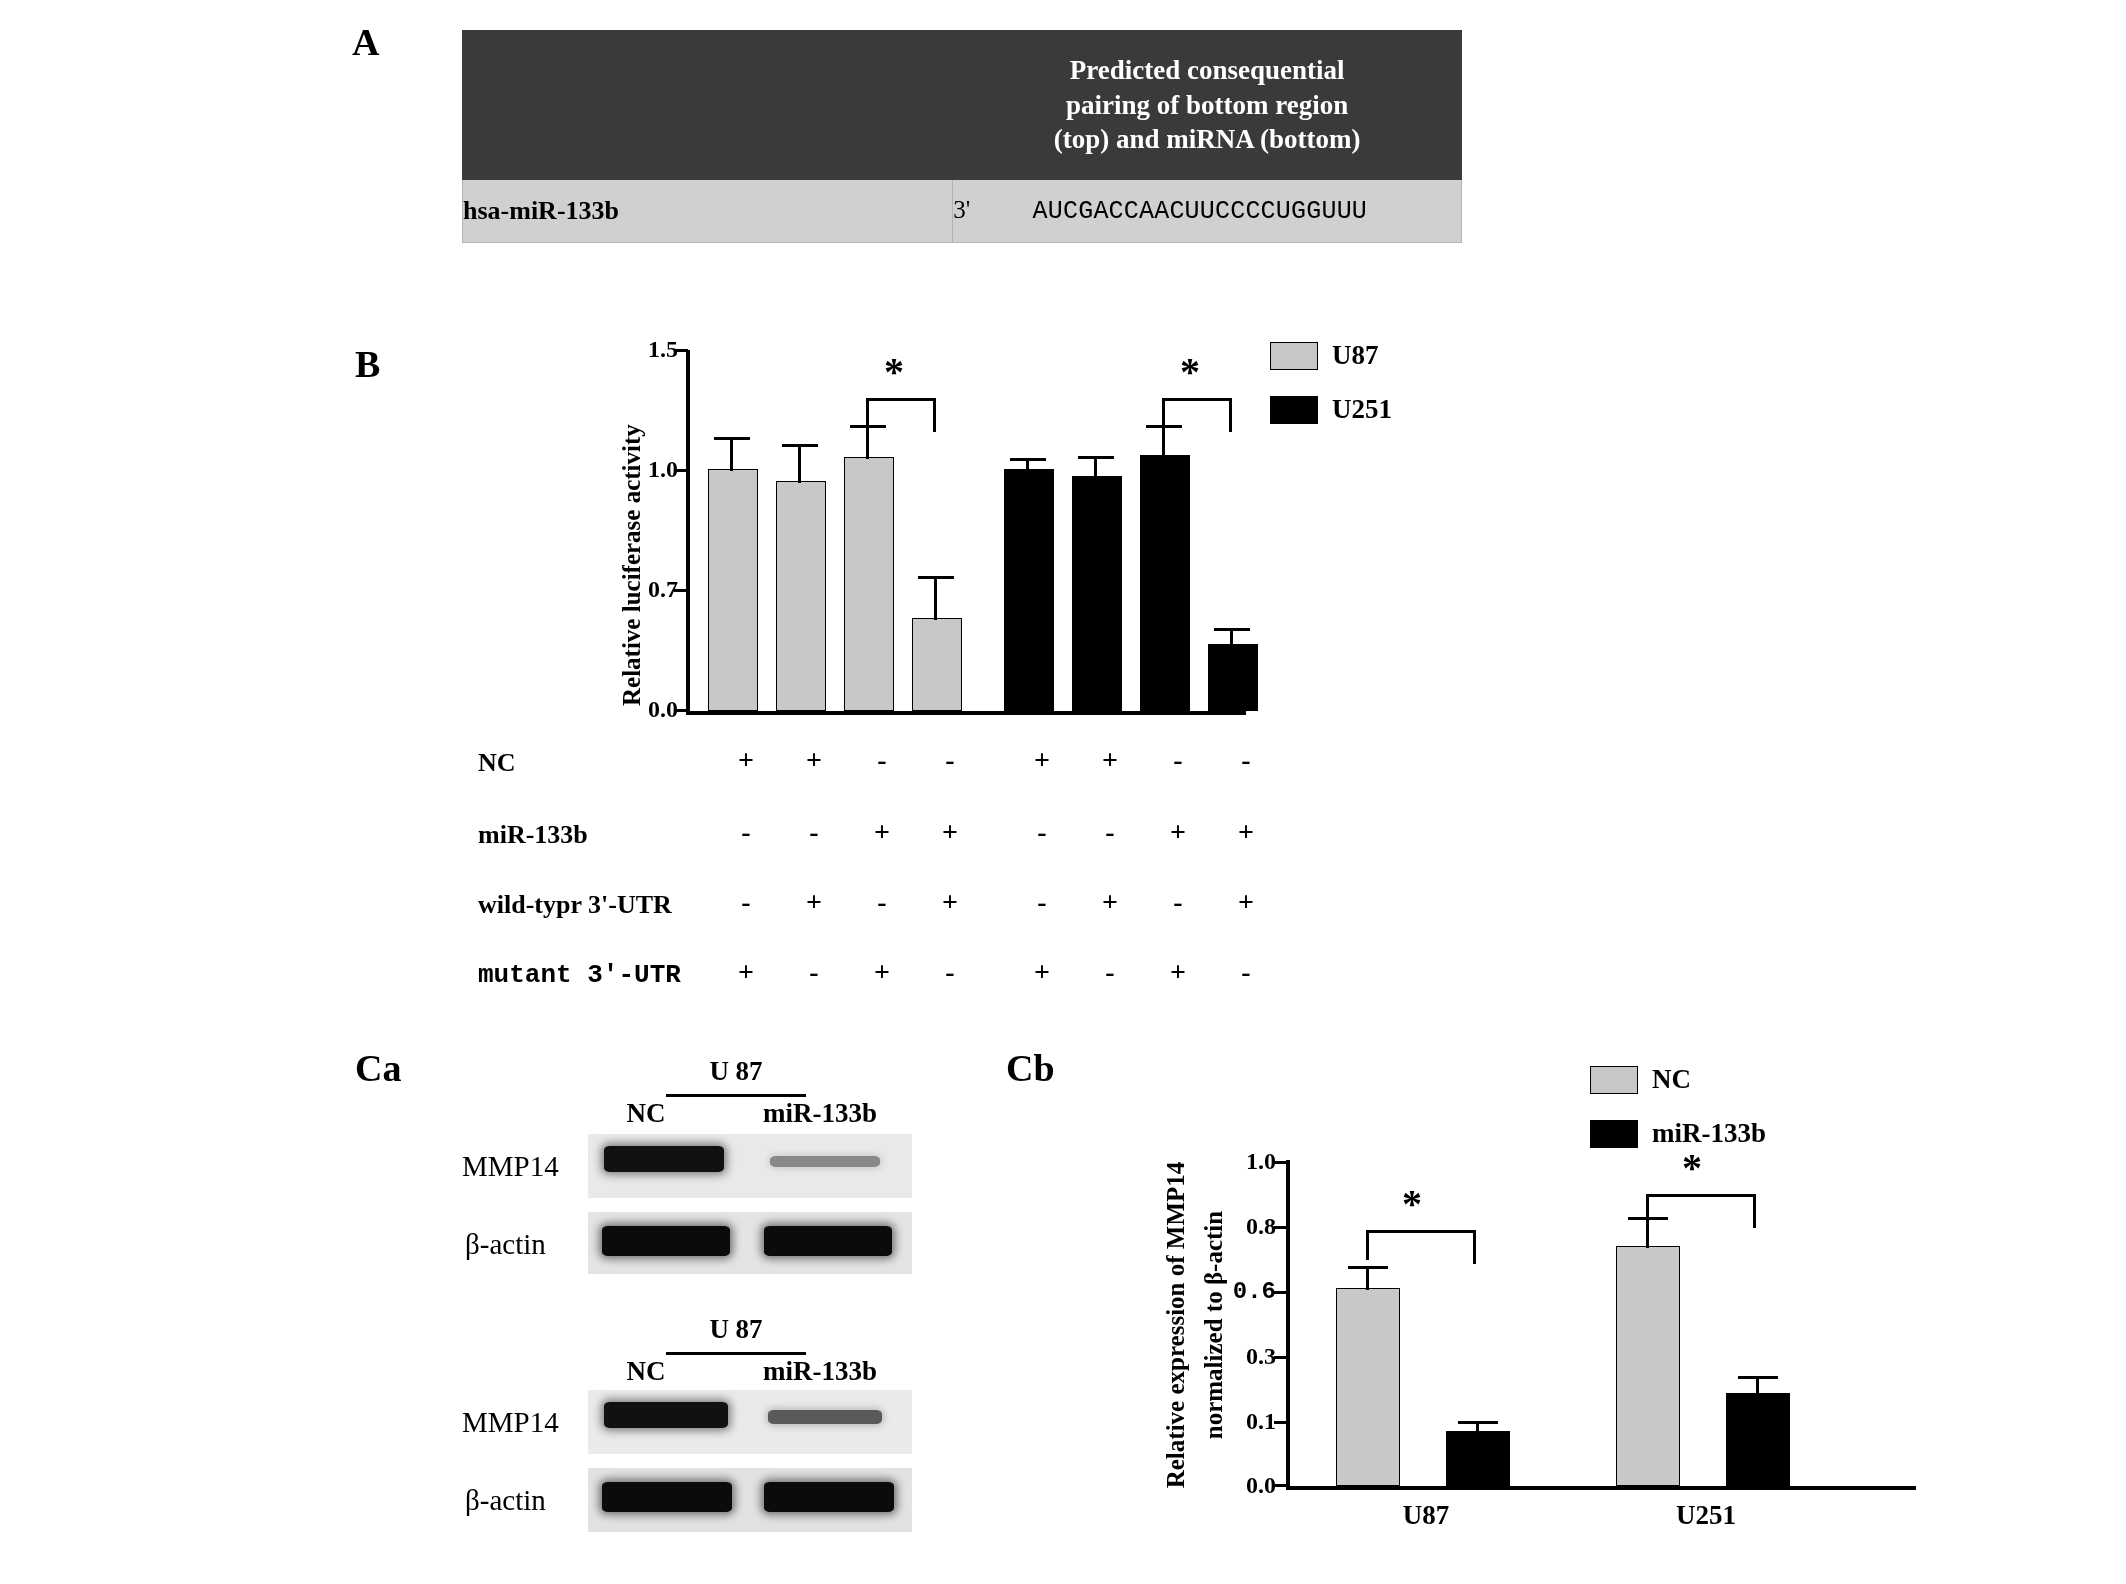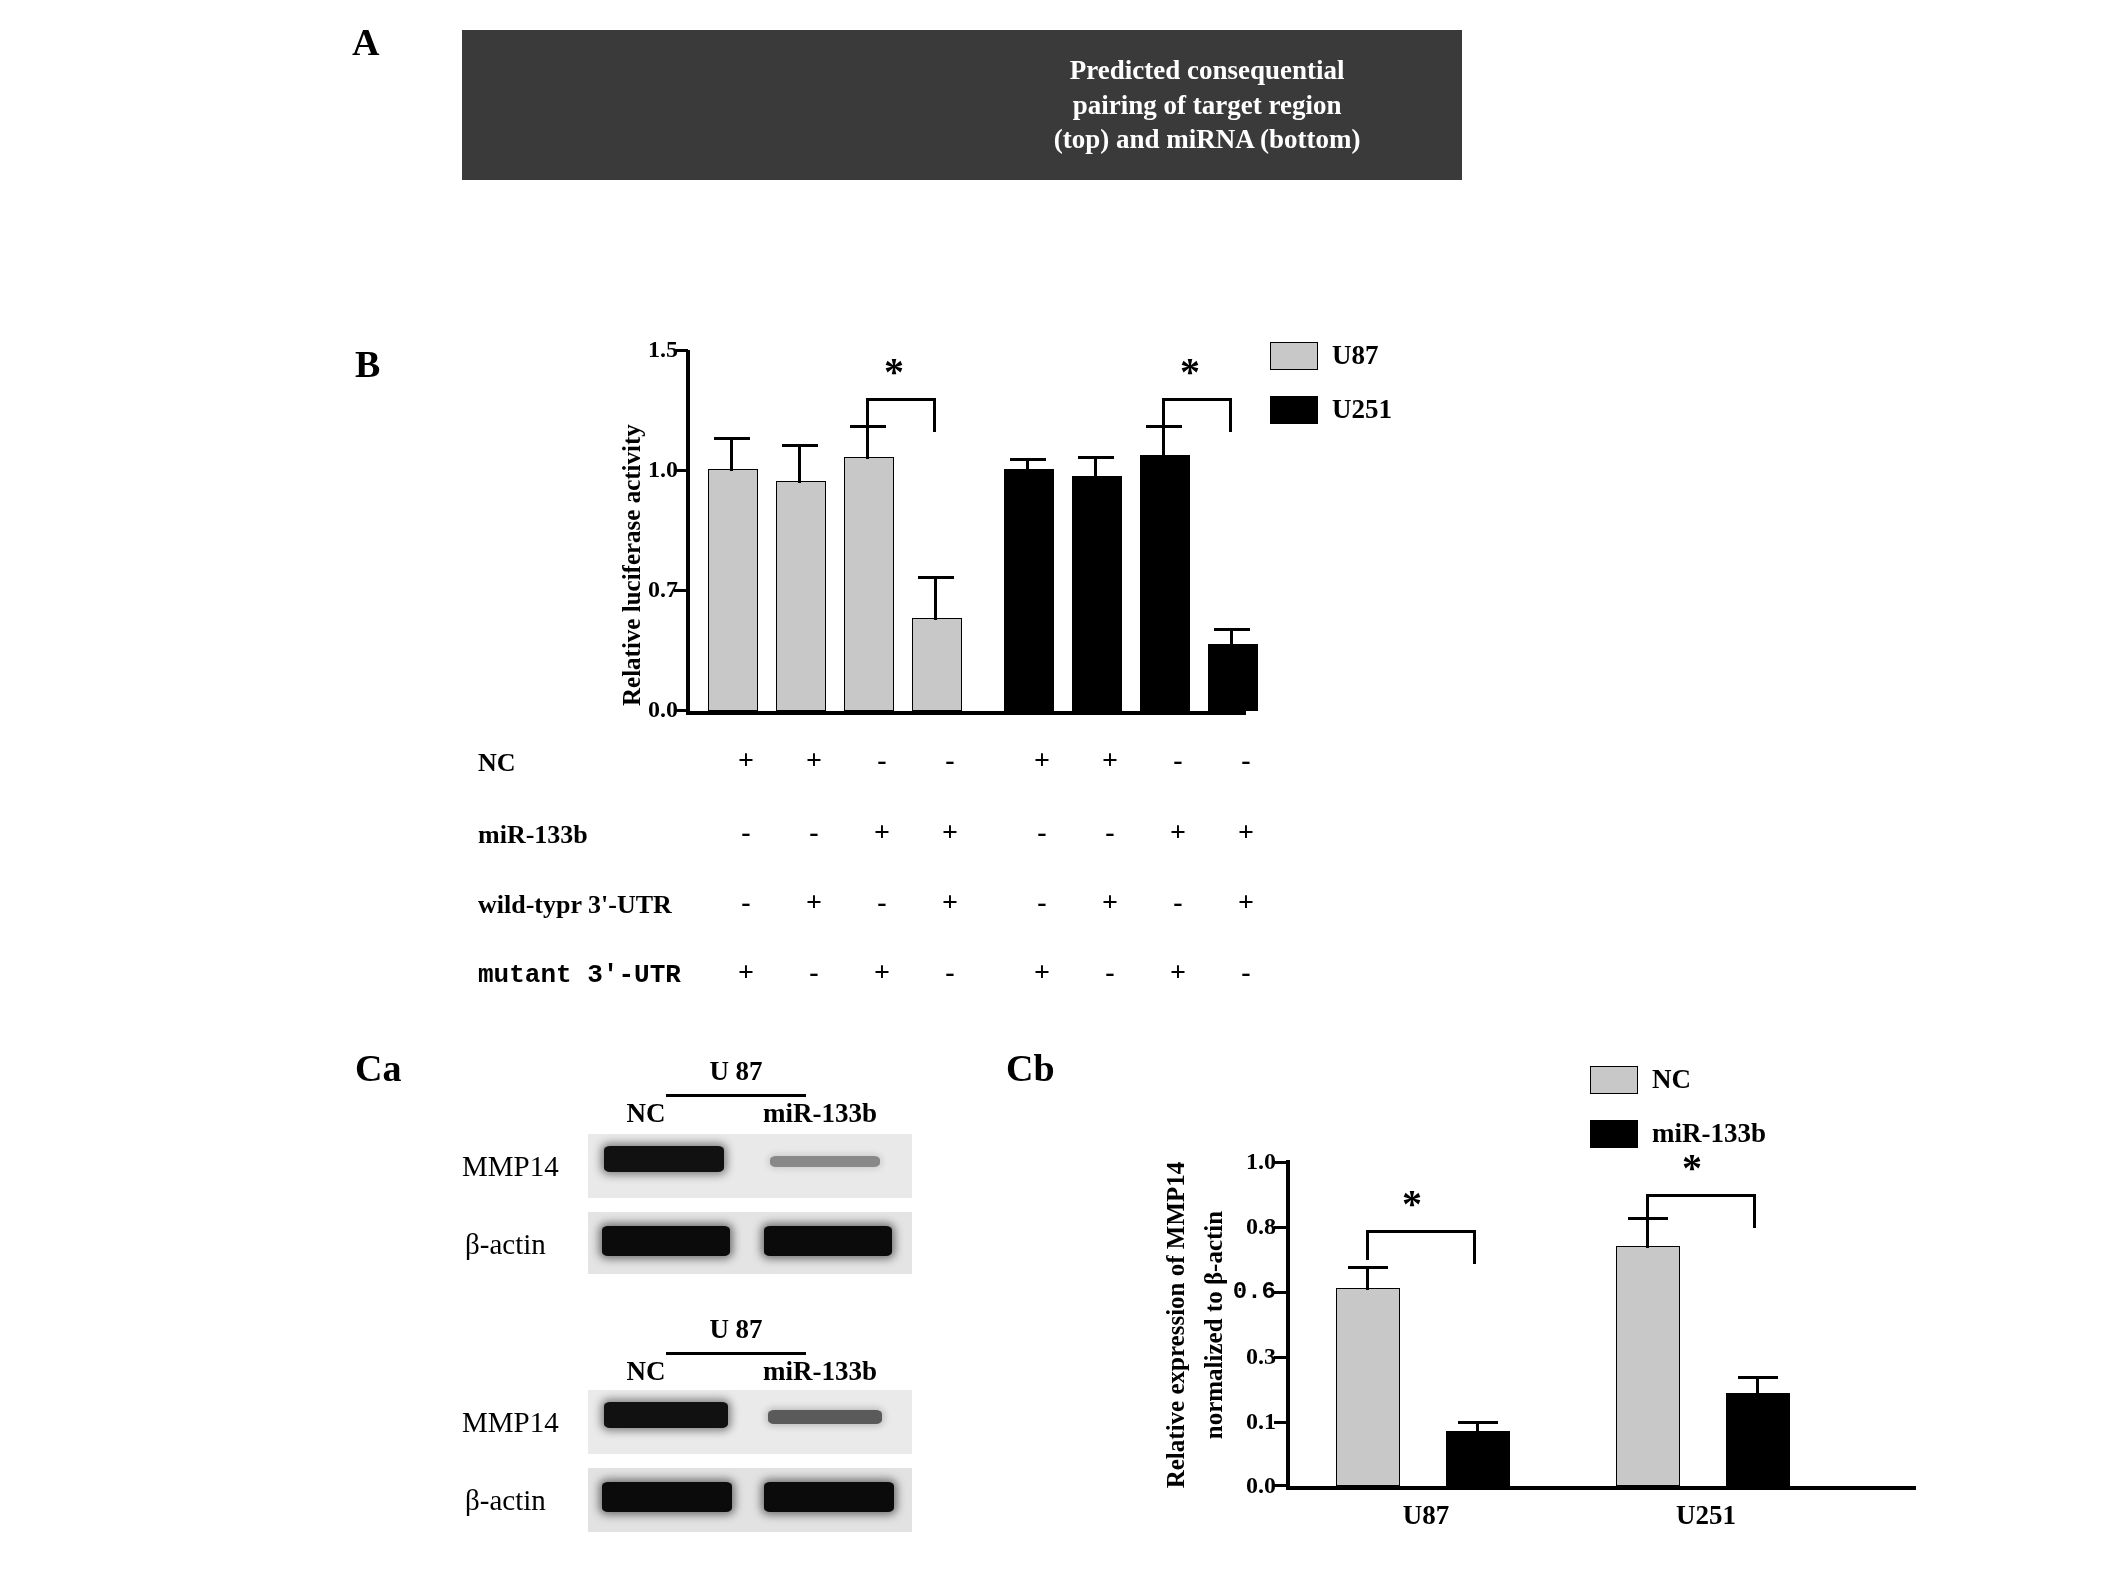"pairing of target region" div { text: target -> bottom }
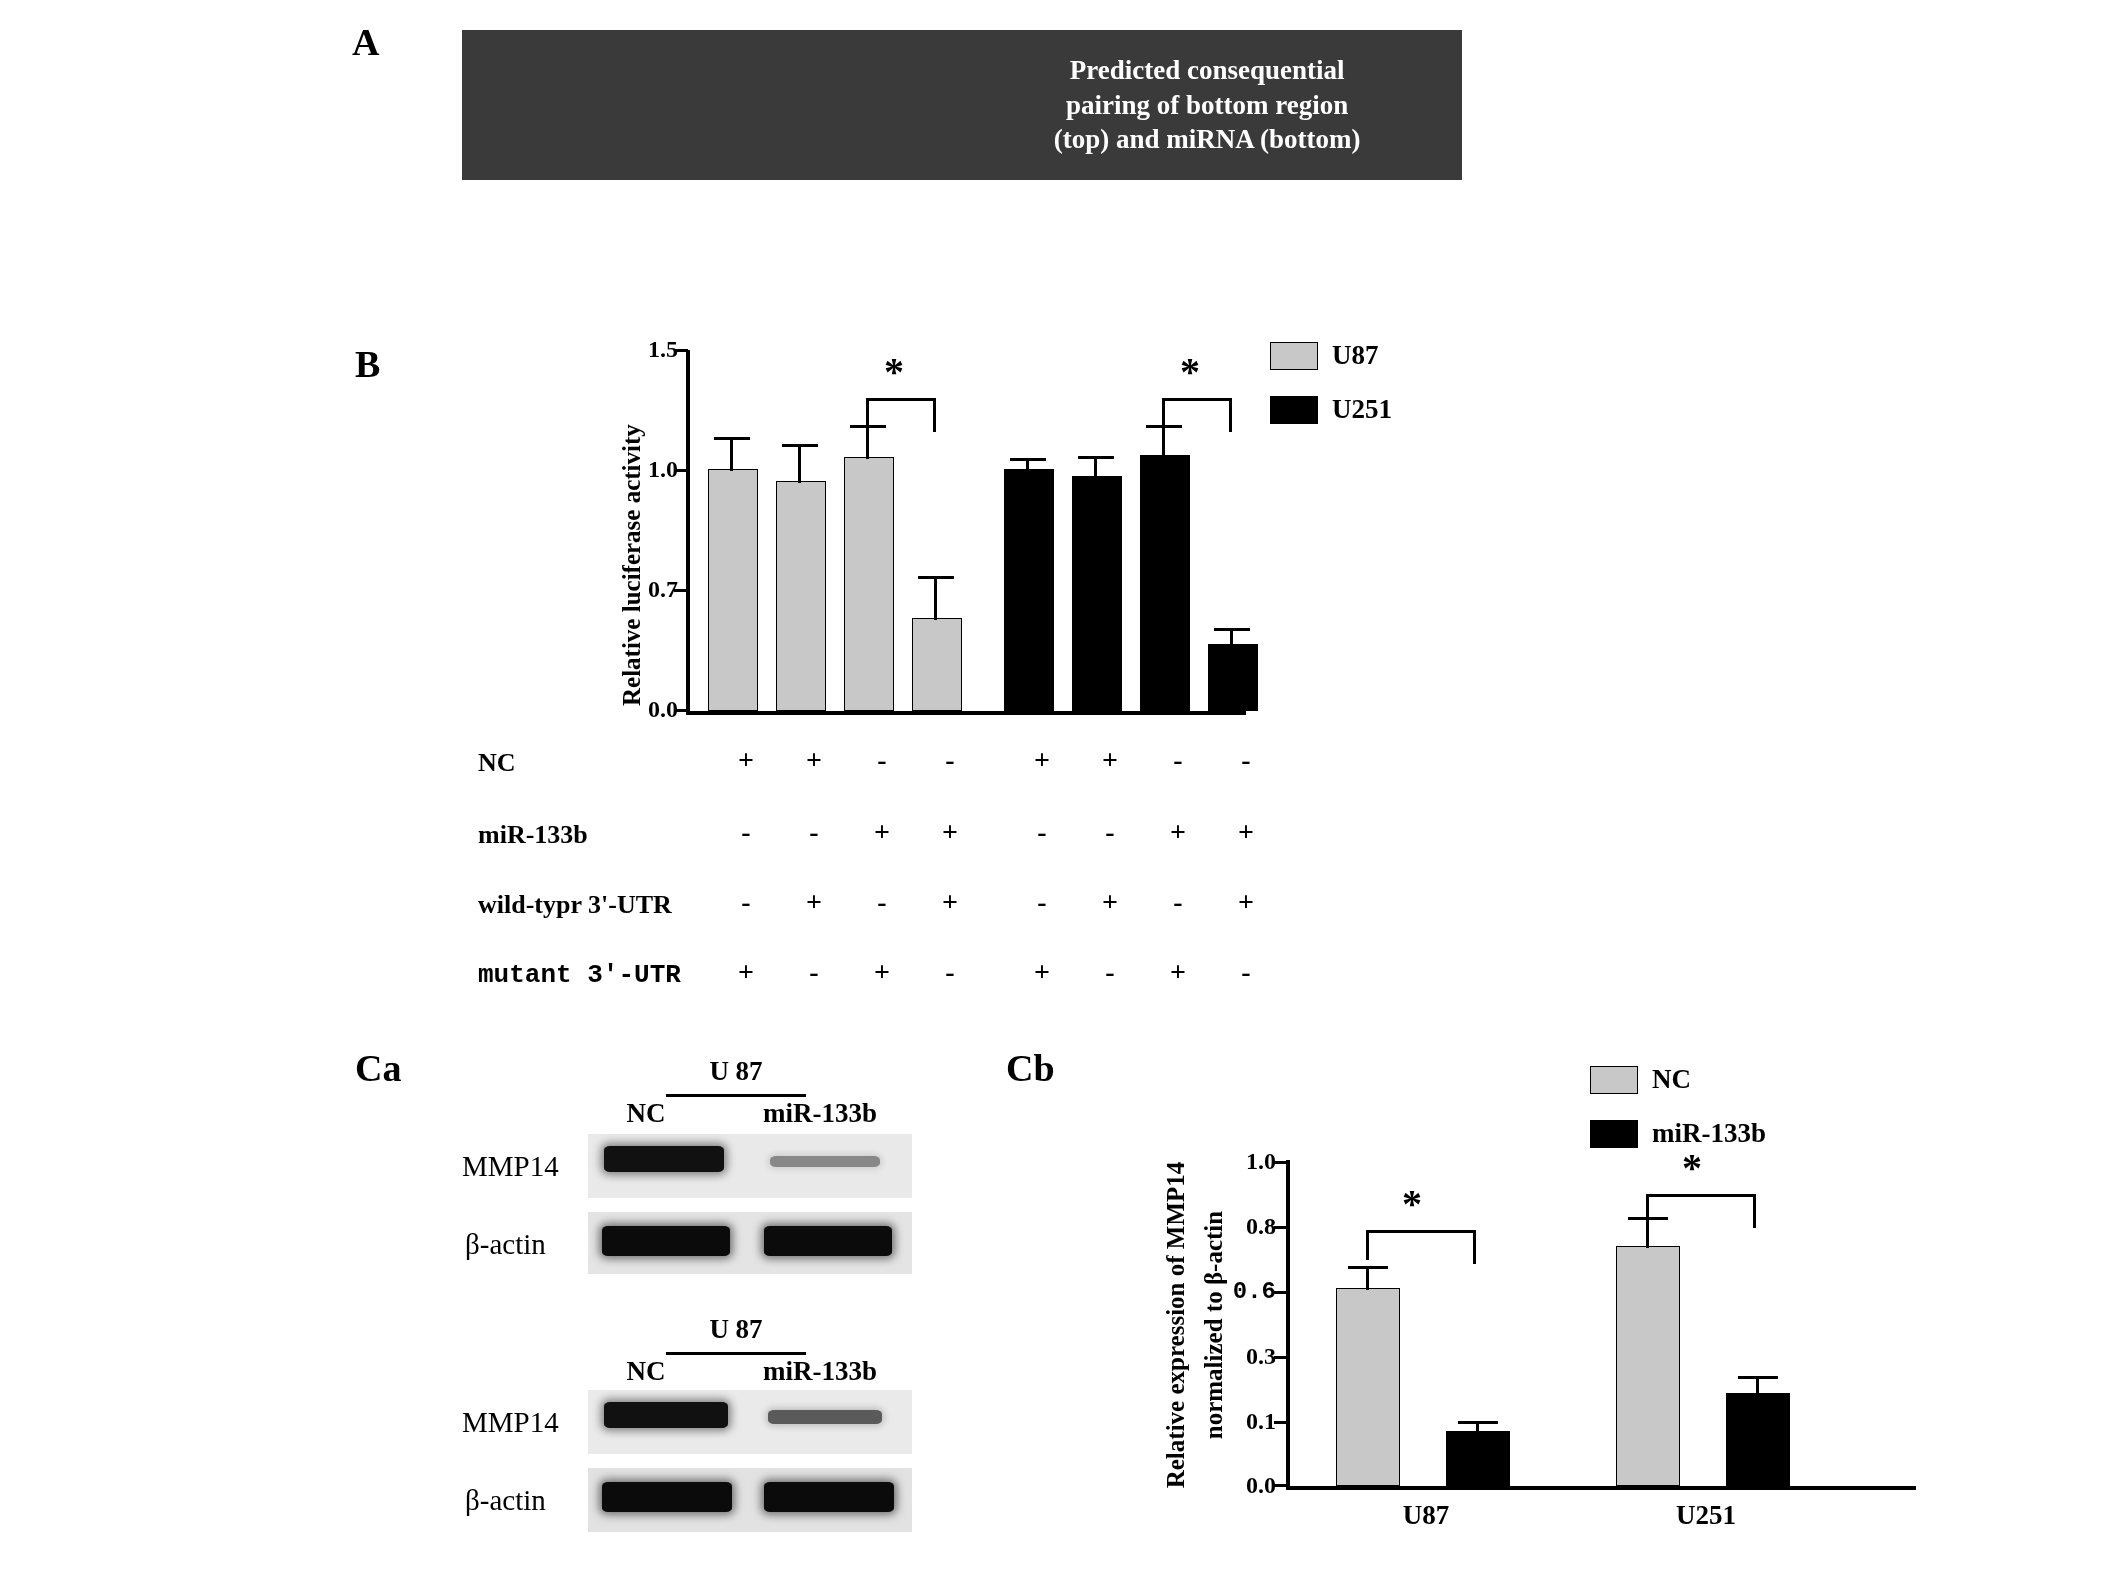"hsa-miR-133b" tr { html: none -> <tr> <td>hsa-miR-133b</td> <td> <span>3'</span><span>AUCGACCAACUUCCCCUGGUUU</span> </td> </tr> }
